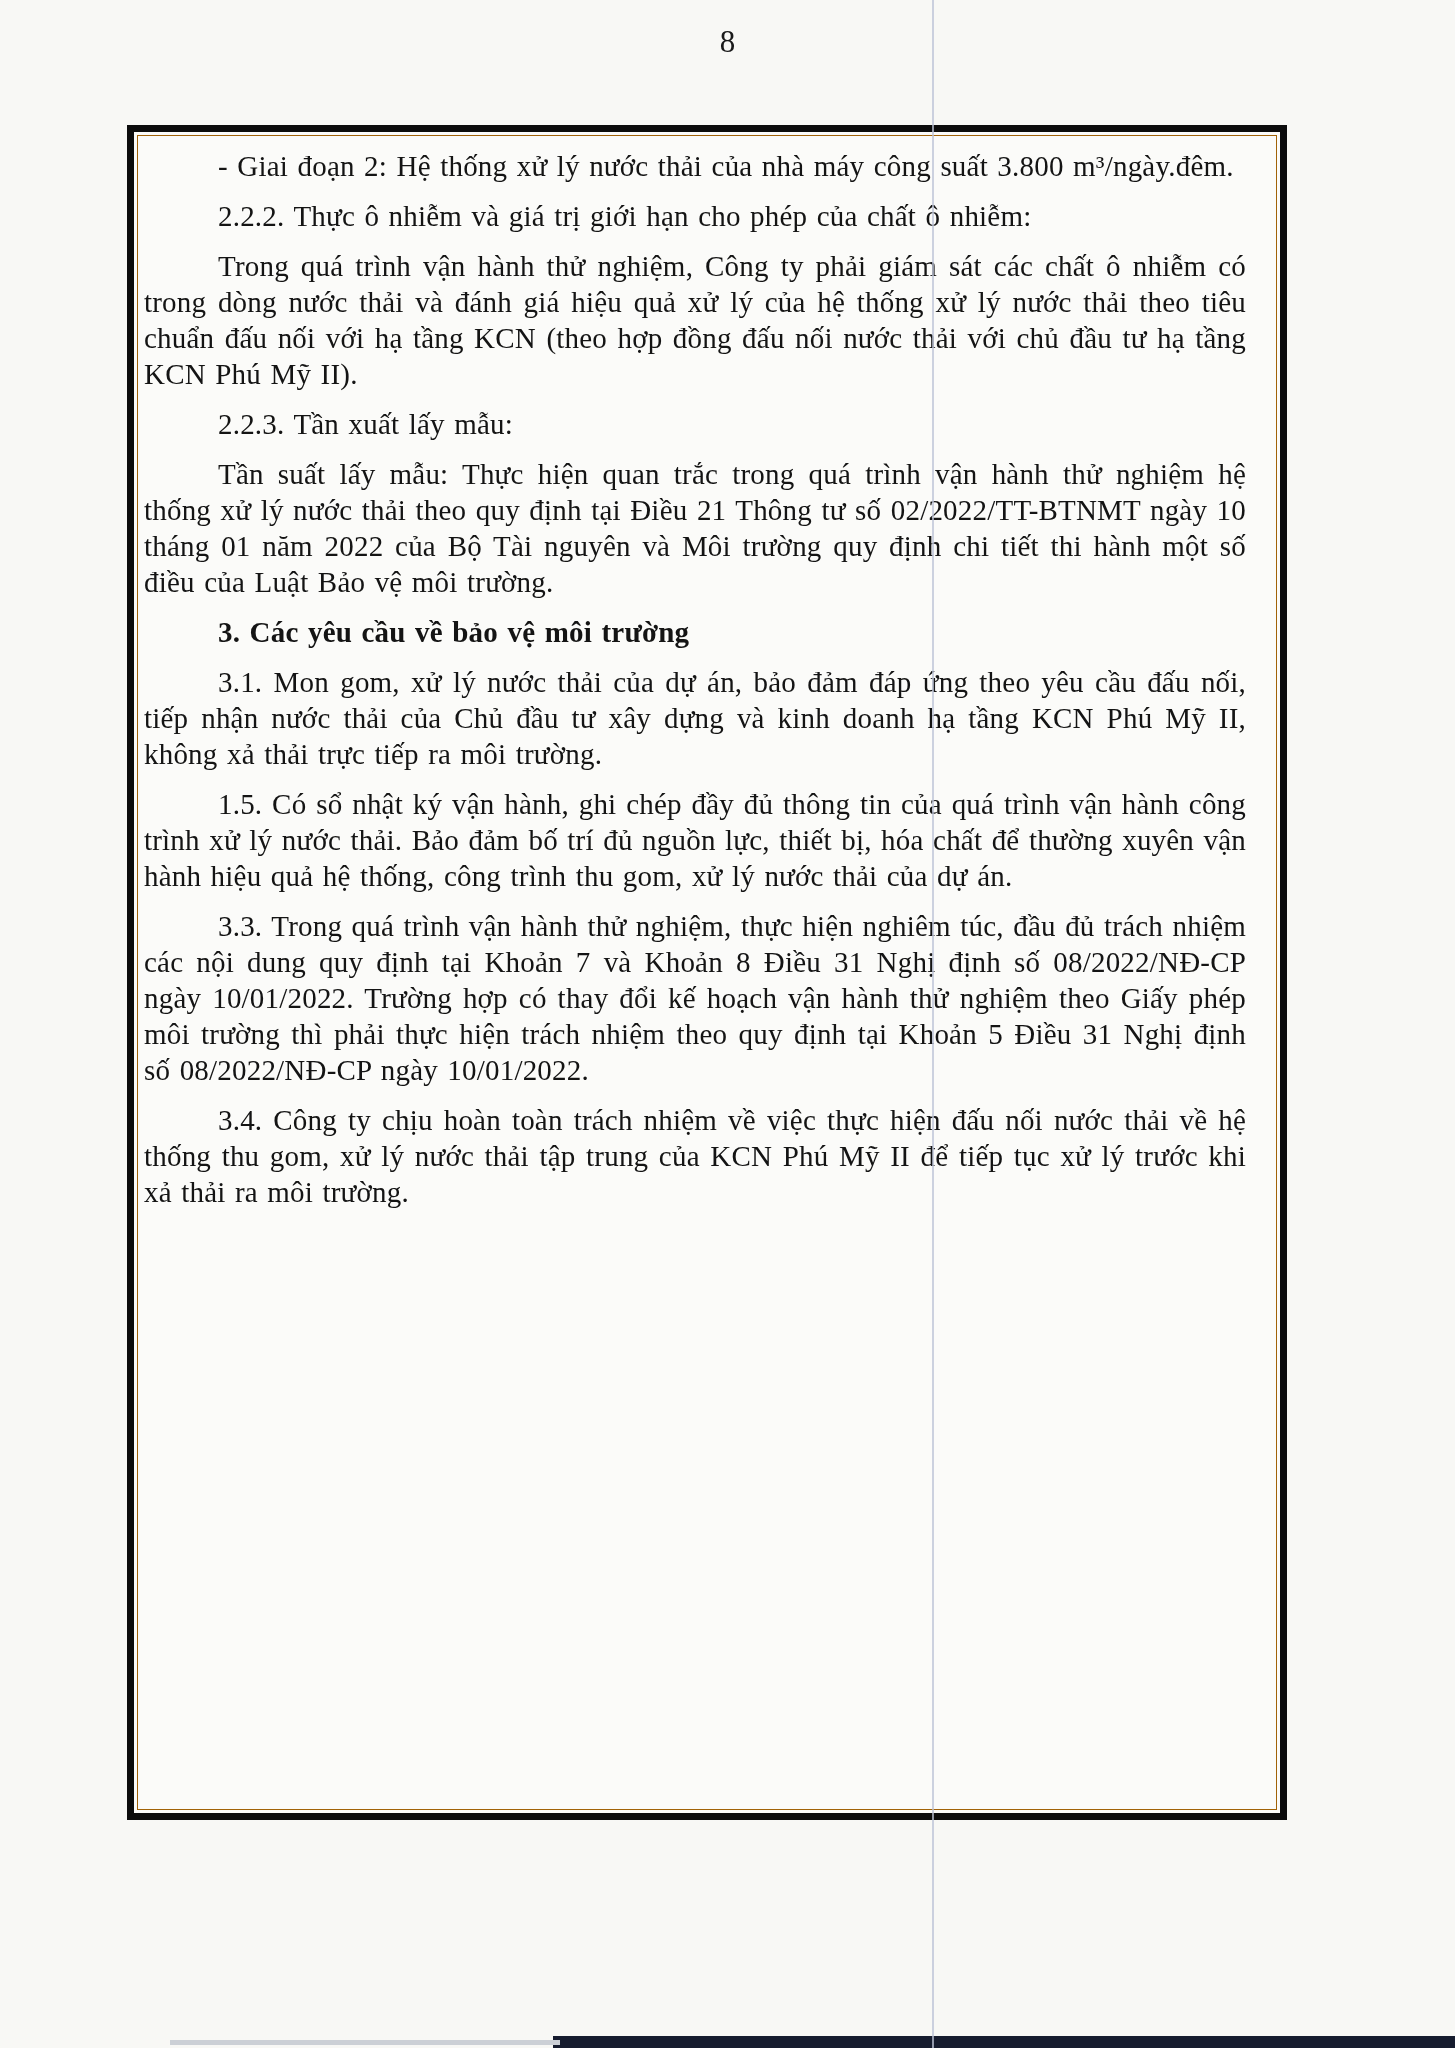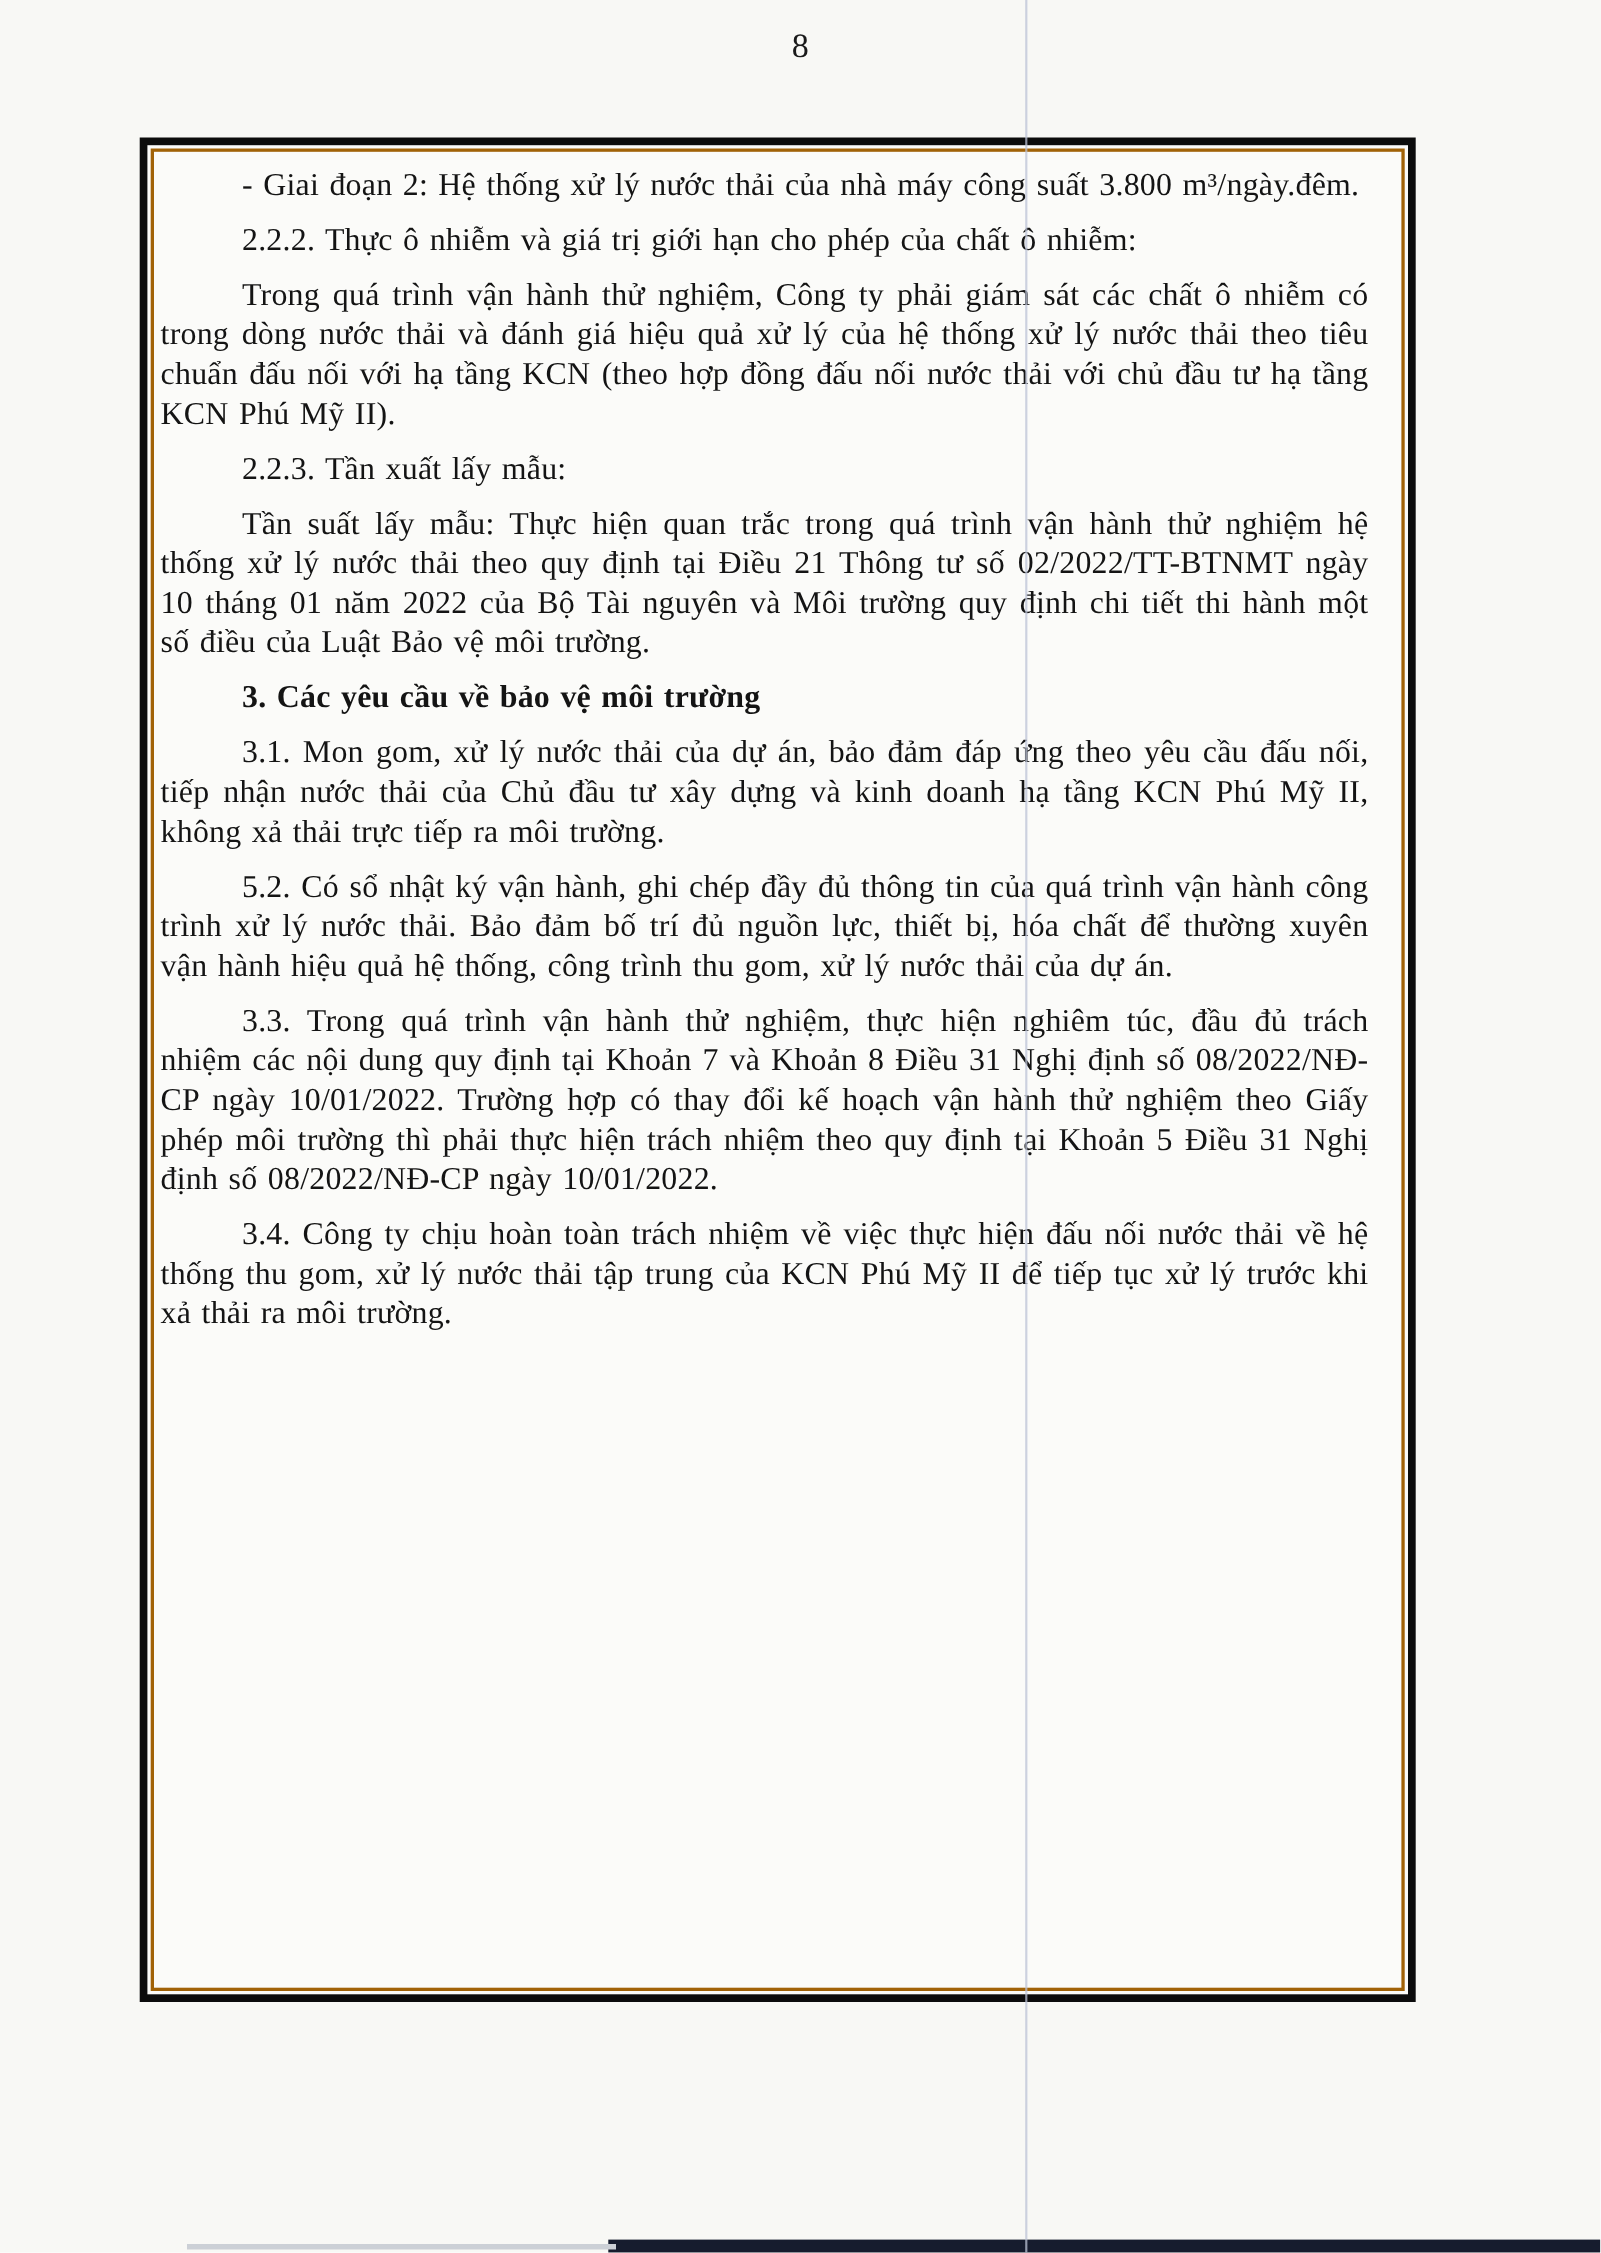"- Giai đoạn 2: Hệ" .frame-inner { border: 3px solid #a16207 -> 1px solid #a16207 }
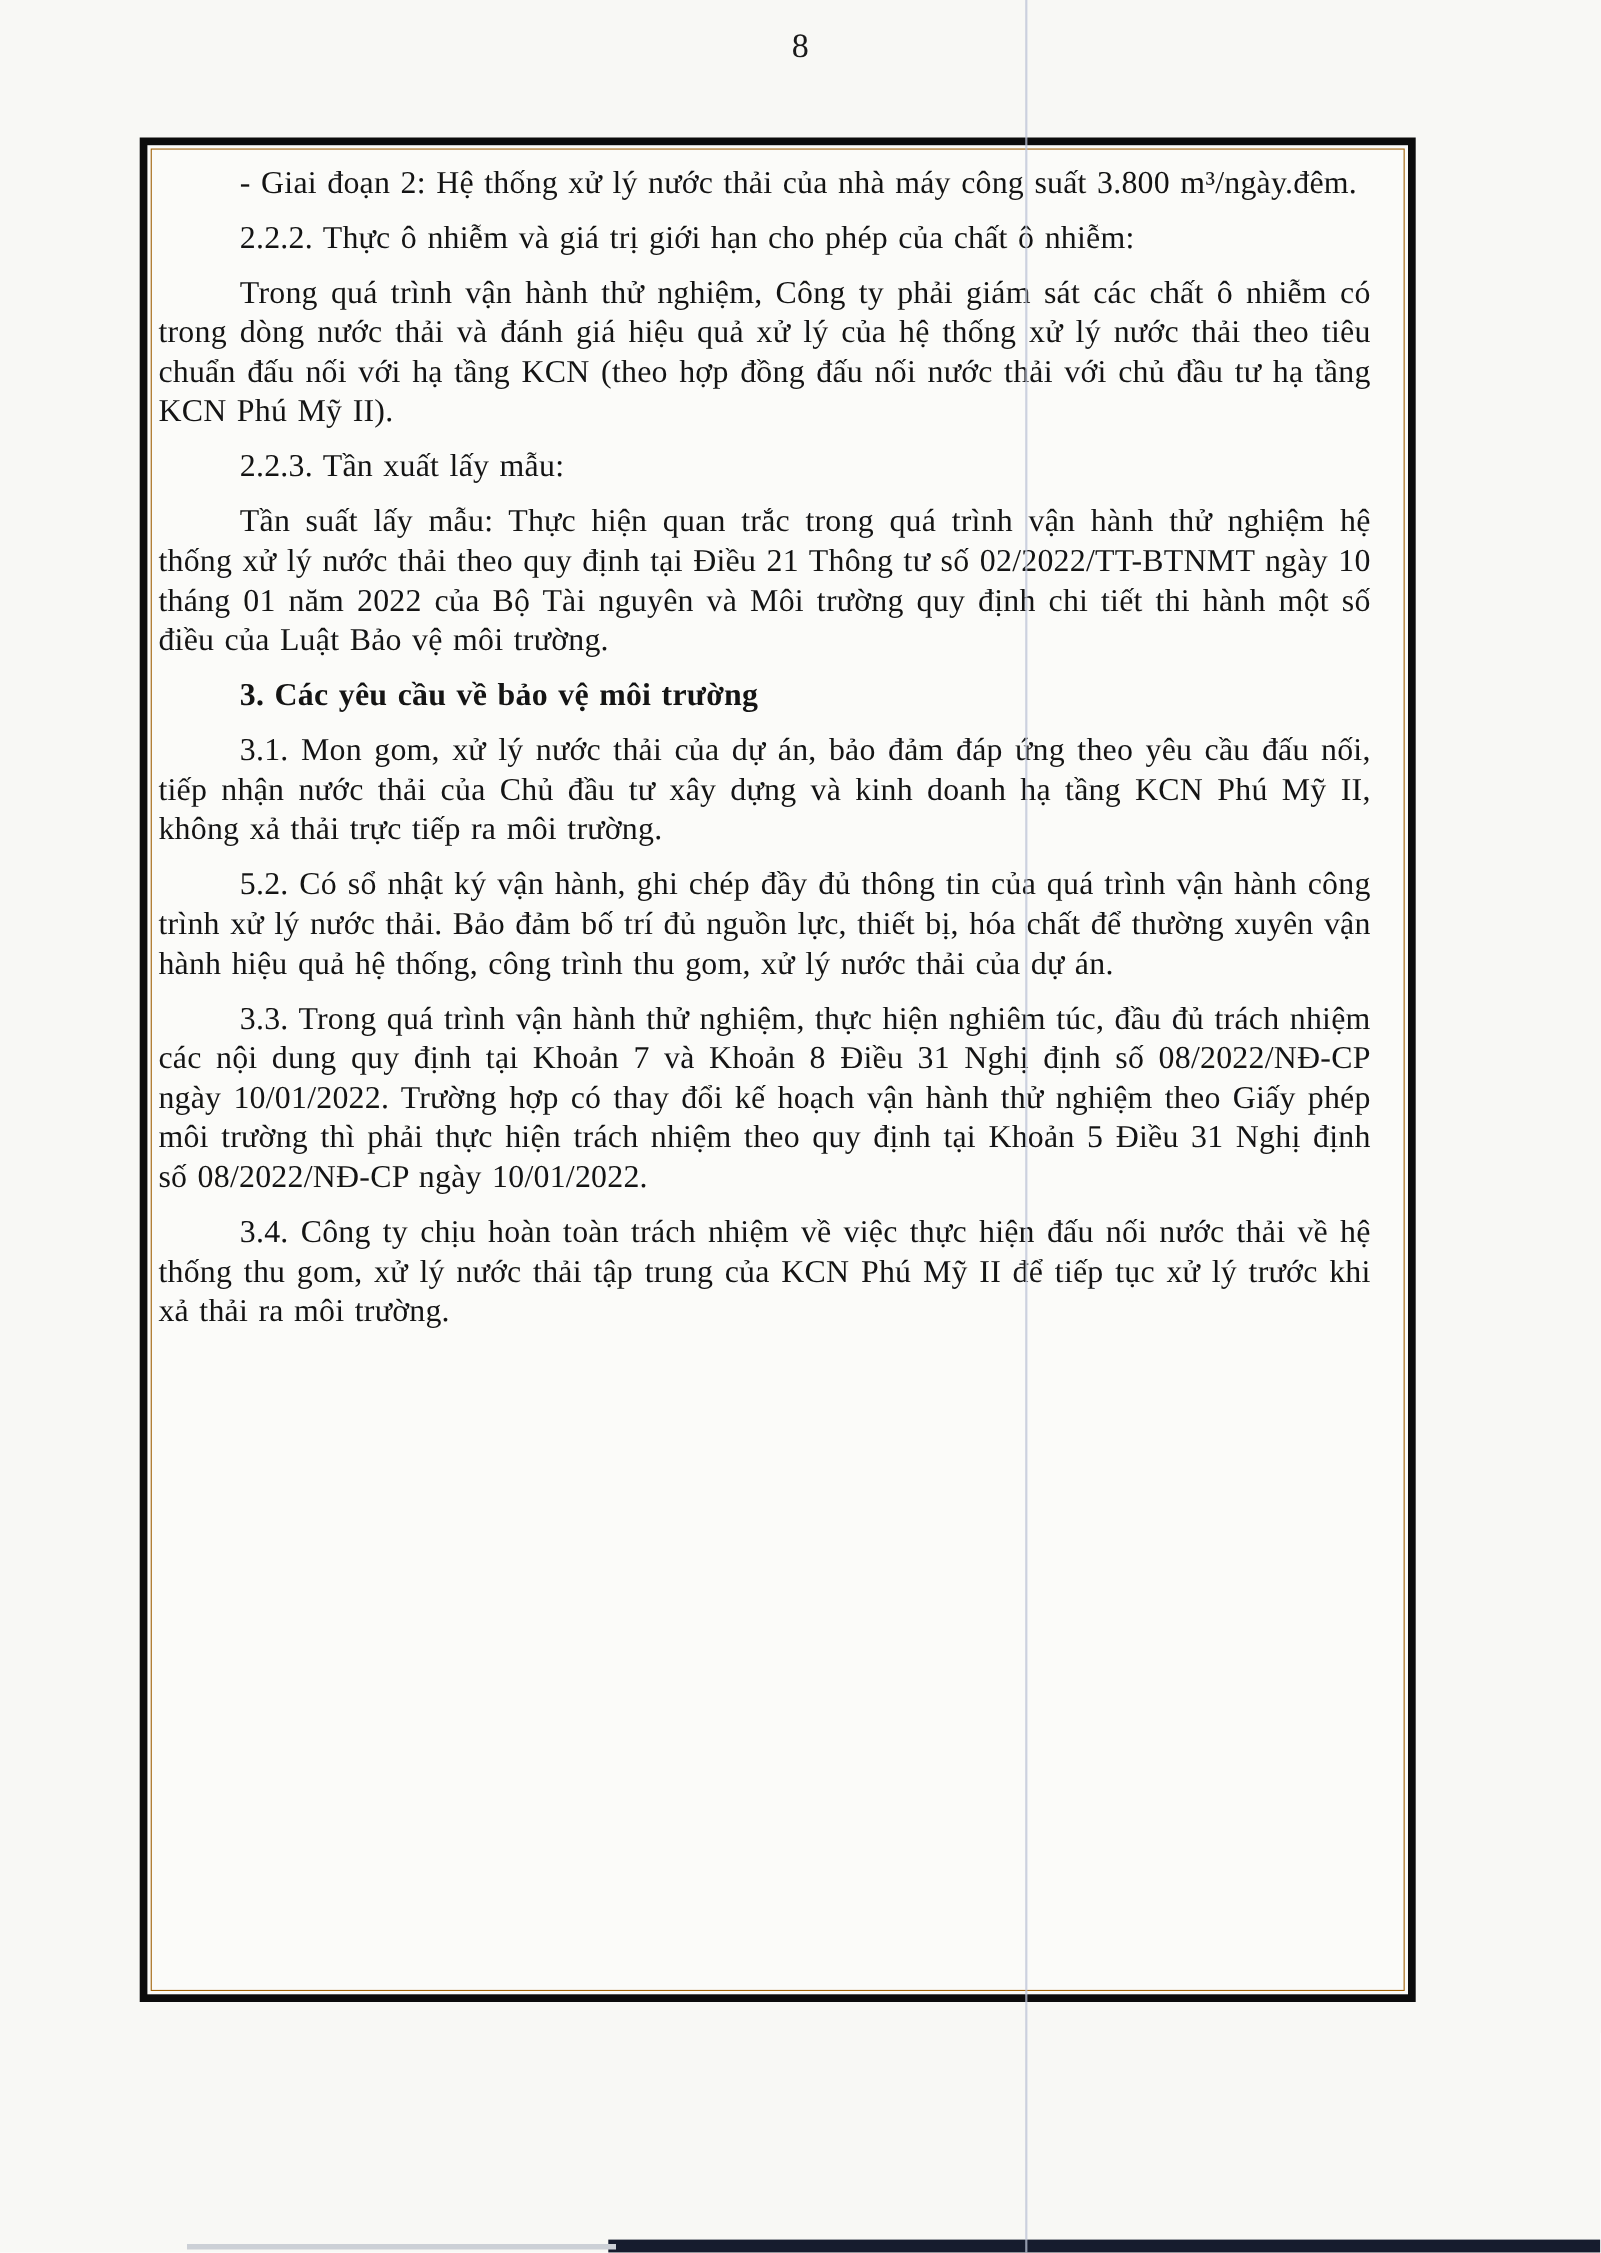"5.2. Có sổ nhật ký" p { text: 5.2 -> 1.5 }
